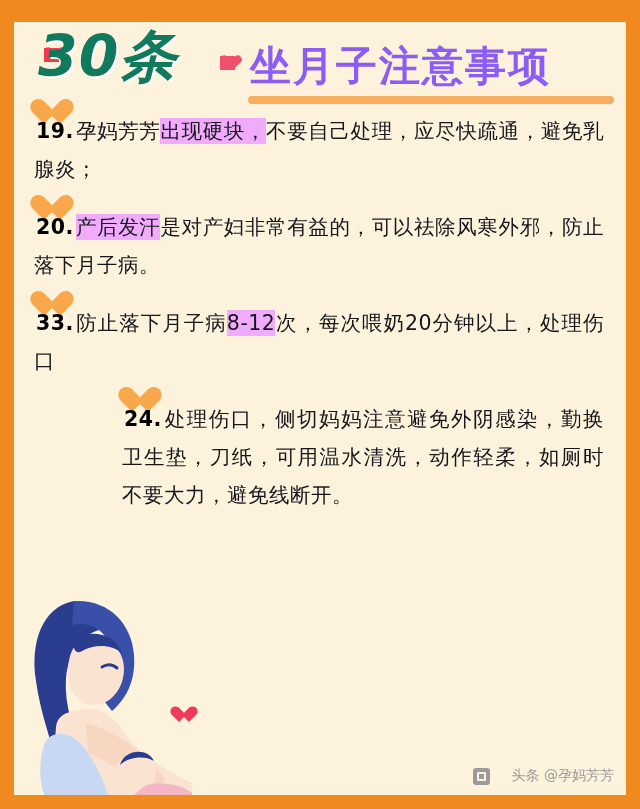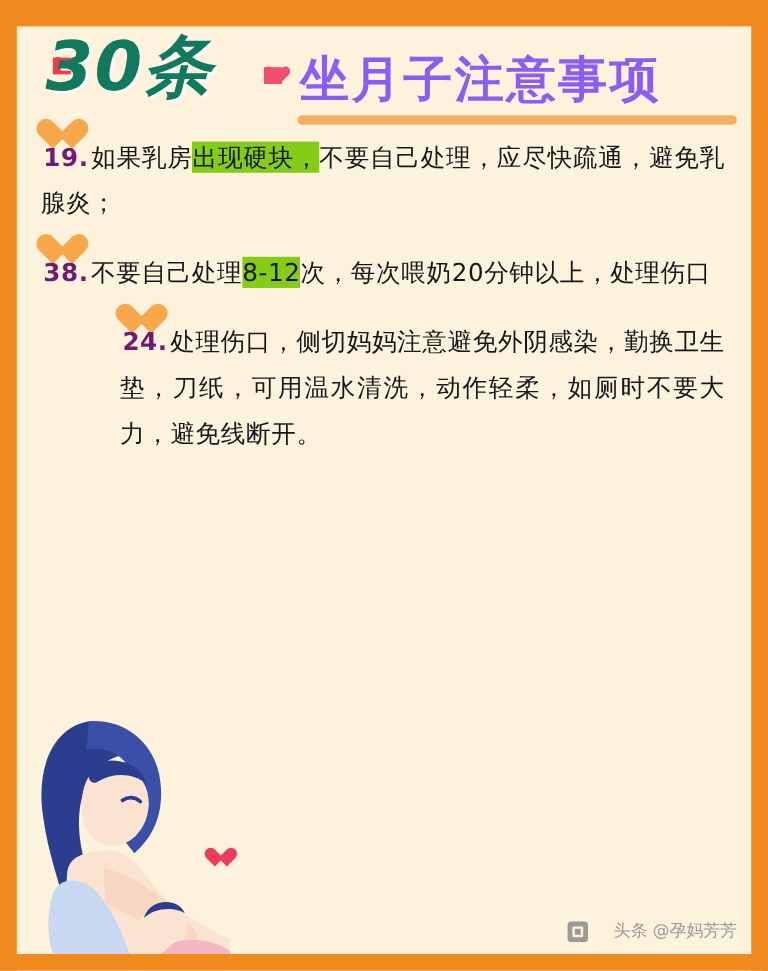"19." .num-badge { color: #701a75 -> #000000 }
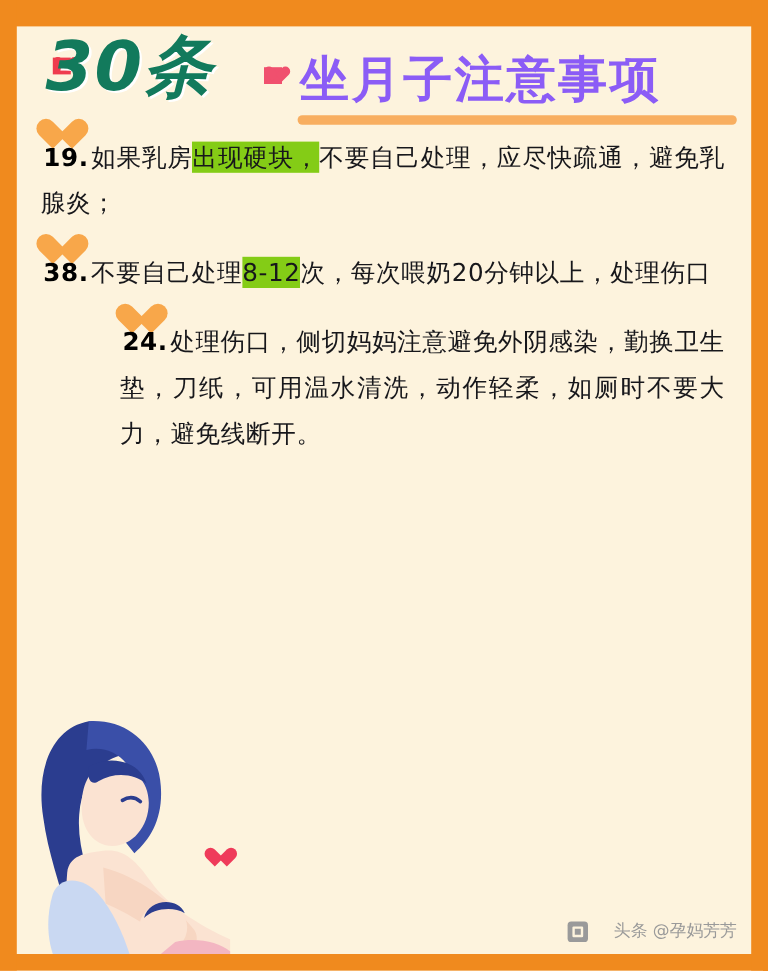"如果乳房" span { text: 如果乳房 -> 孕妈芳芳 }
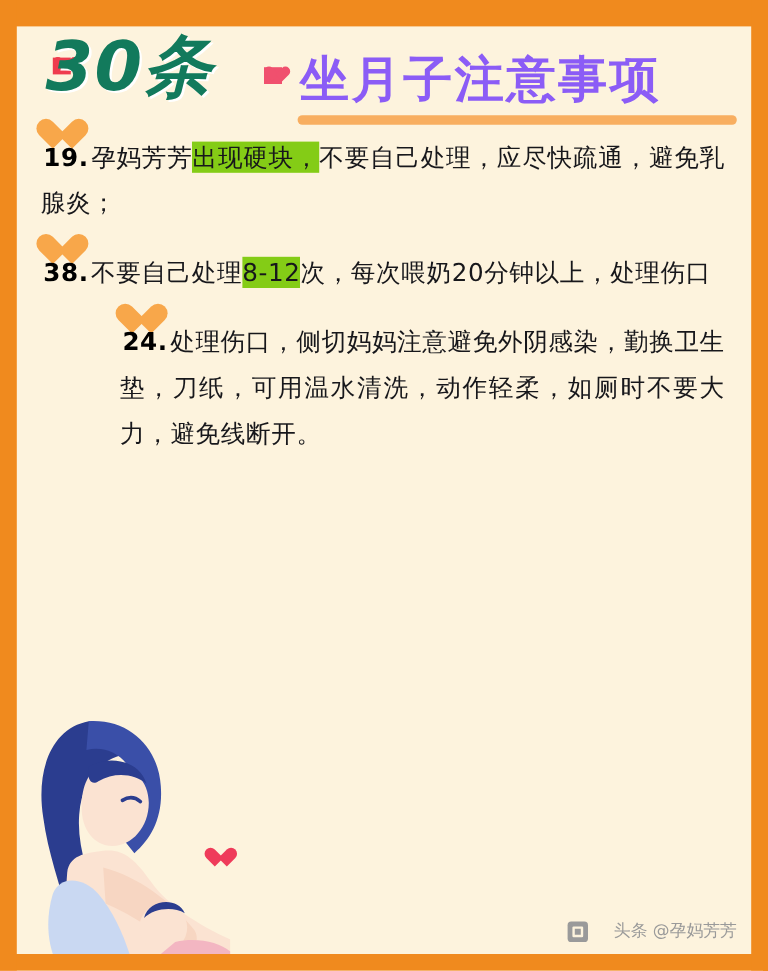"出现硬块，" .hl { background: #84cc16 -> #f0abfc }
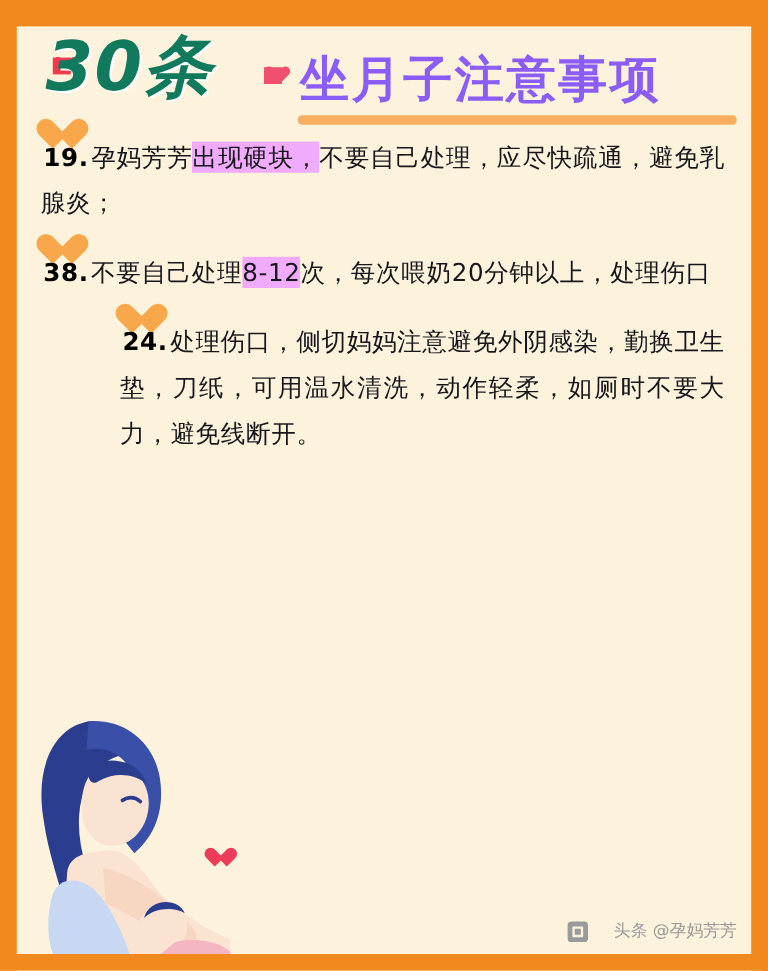"20.产后发汗是对产妇非常有益的，可以祛除风寒外邪，防止落下月子病。" div.item { html: none -> <div> <div><span><span></span><span>20.</span></span><span></span><span>产后发汗</span><span>是对产妇非常有益的，可以祛除风寒外邪，防止落下月子病。</span></div> </div> }
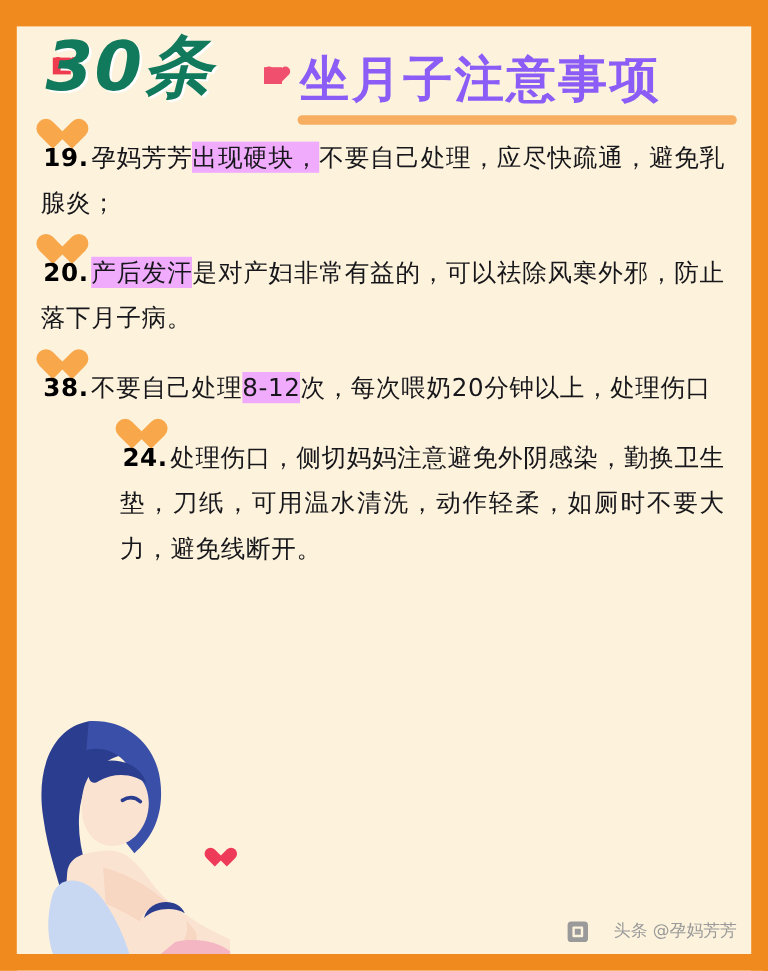"38." span.num-badge { text: 38 -> 33 }
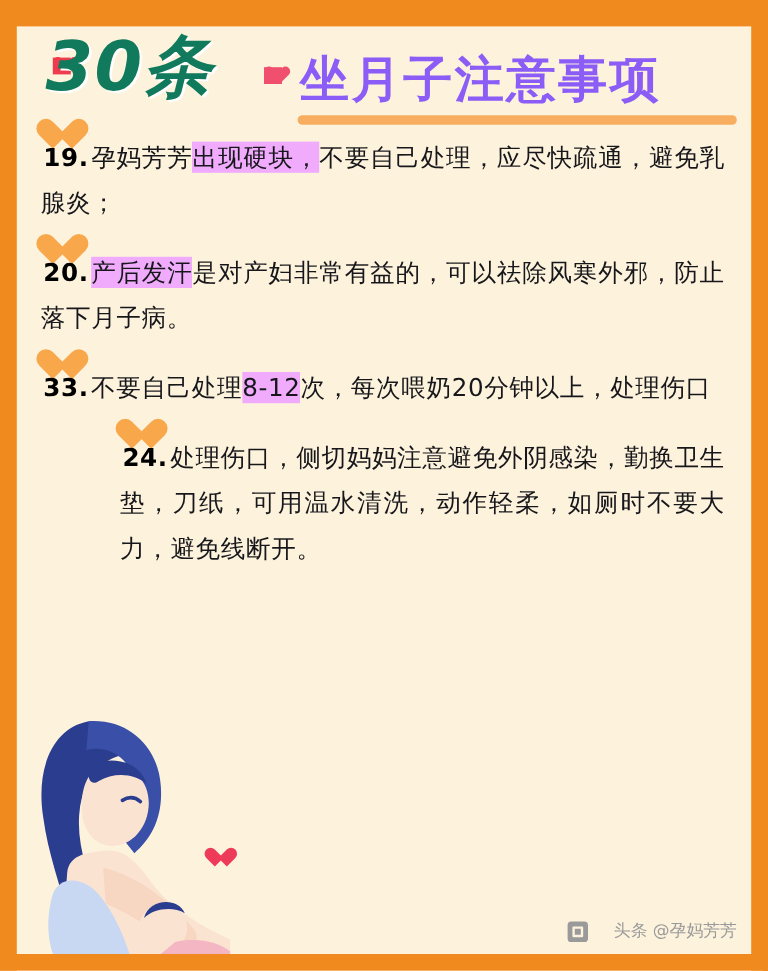"不要自己处理" span { text: 不要自己处理 -> 防止落下月子病 }
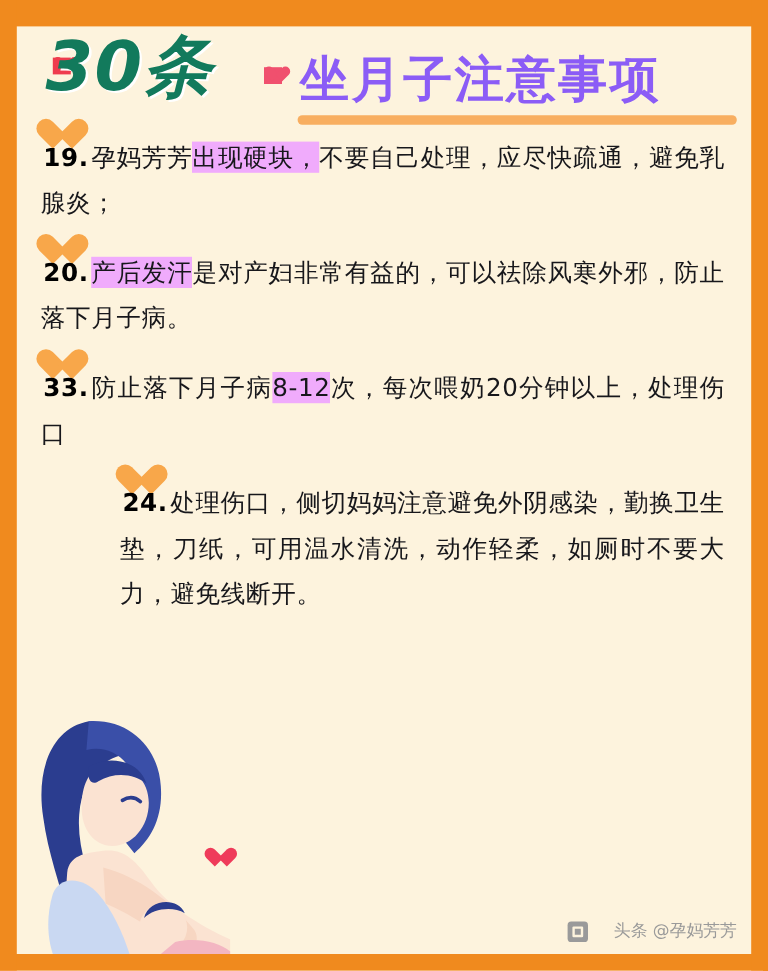"24.处理伤口，侧切妈妈注意避免外阴感染，勤换卫生垫，刀纸，可用温水清洗，动作轻" .item-24 { padding-left: 86px -> 108px }
